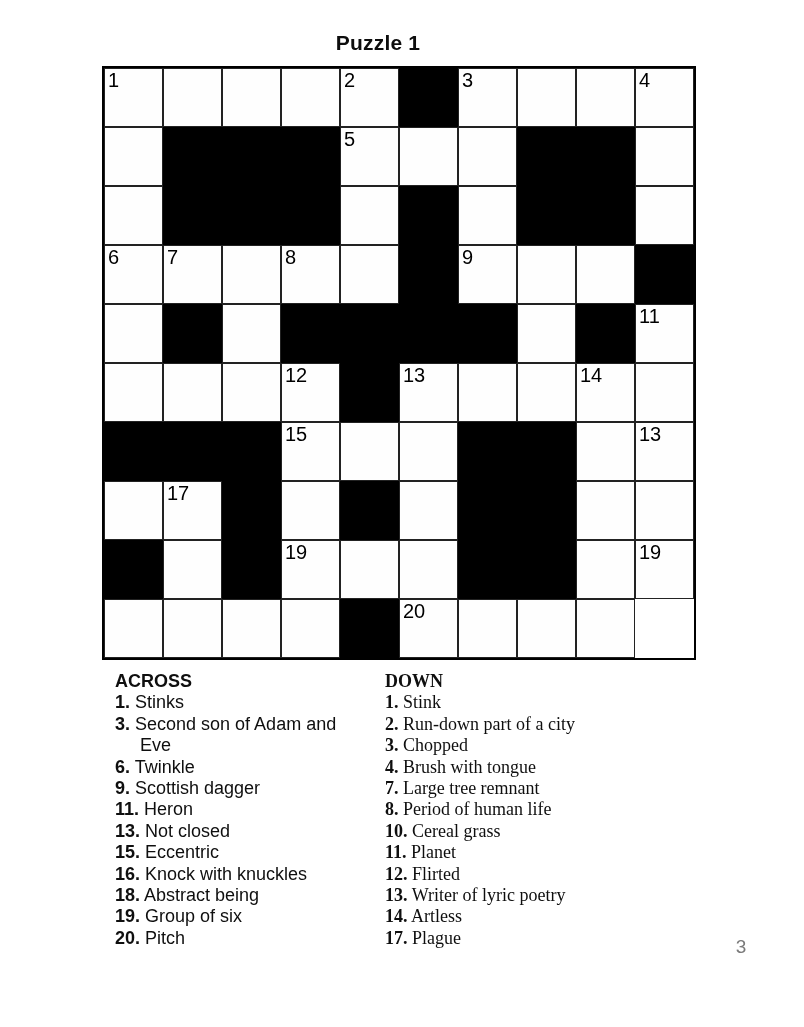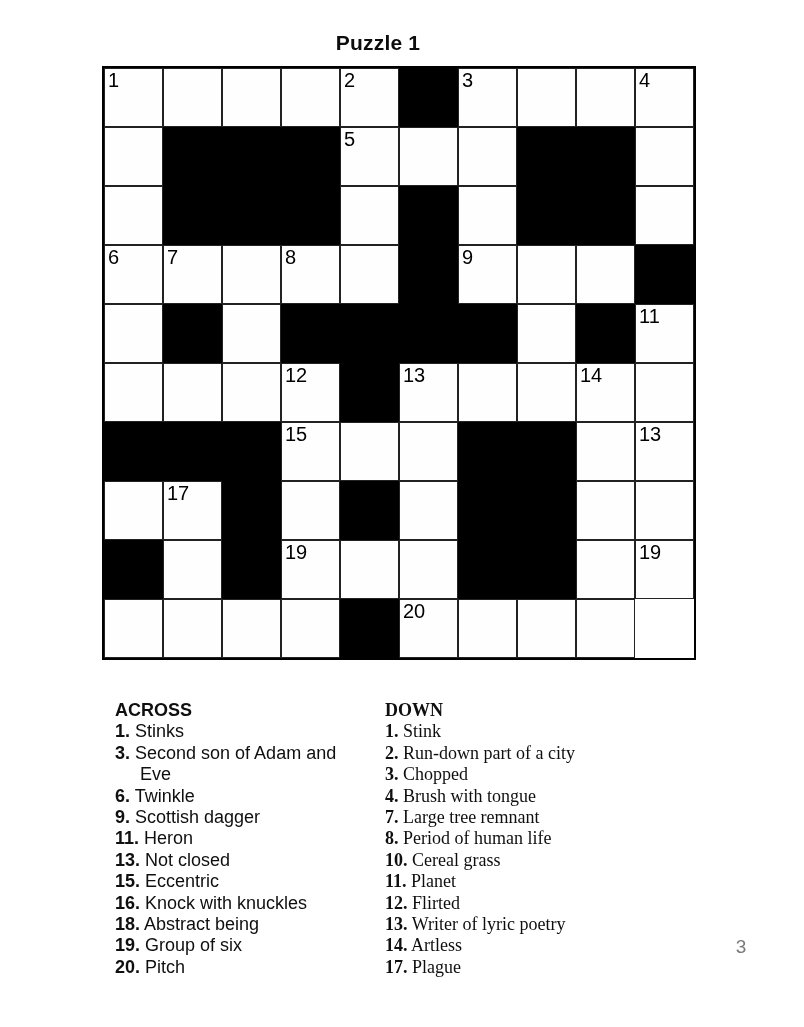"ACROSS" .clue-heading { margin-top: 29px -> none }
